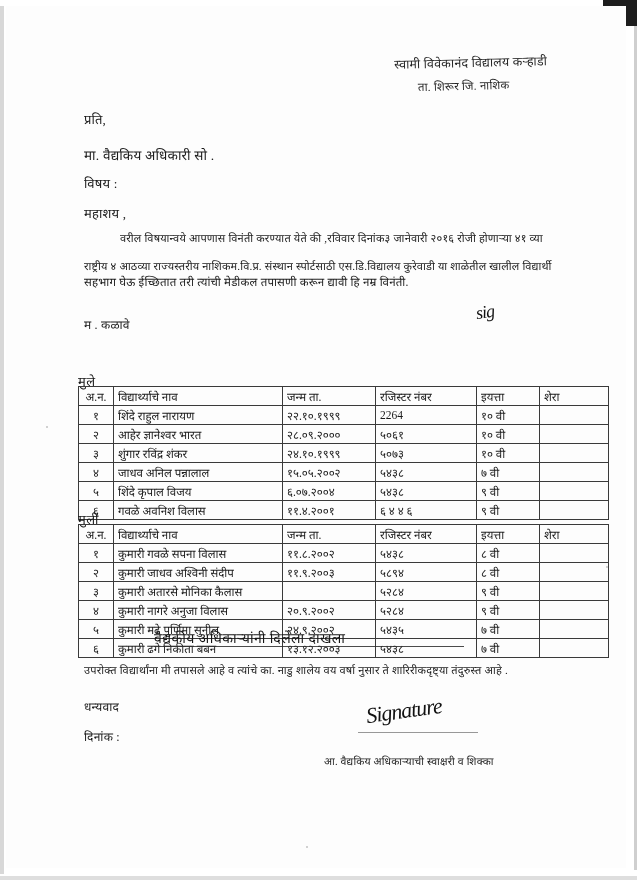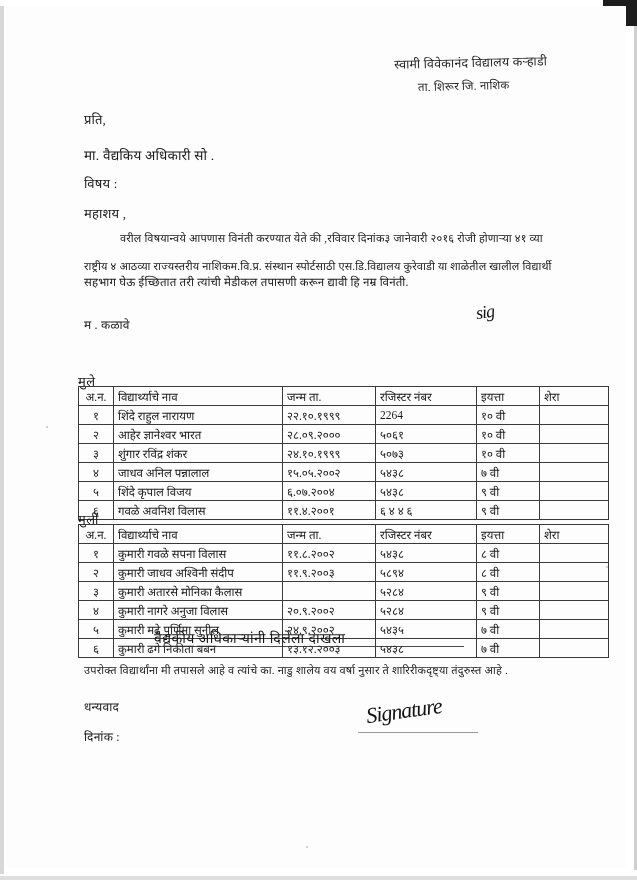"आ. वैद्यकिय अधिकाऱ्याची स्वाक्षरी व" div.txt { html: none -> <div>आ. वैद्यकिय अधिकाऱ्याची स्वाक्षरी व शिक्का</div> }
